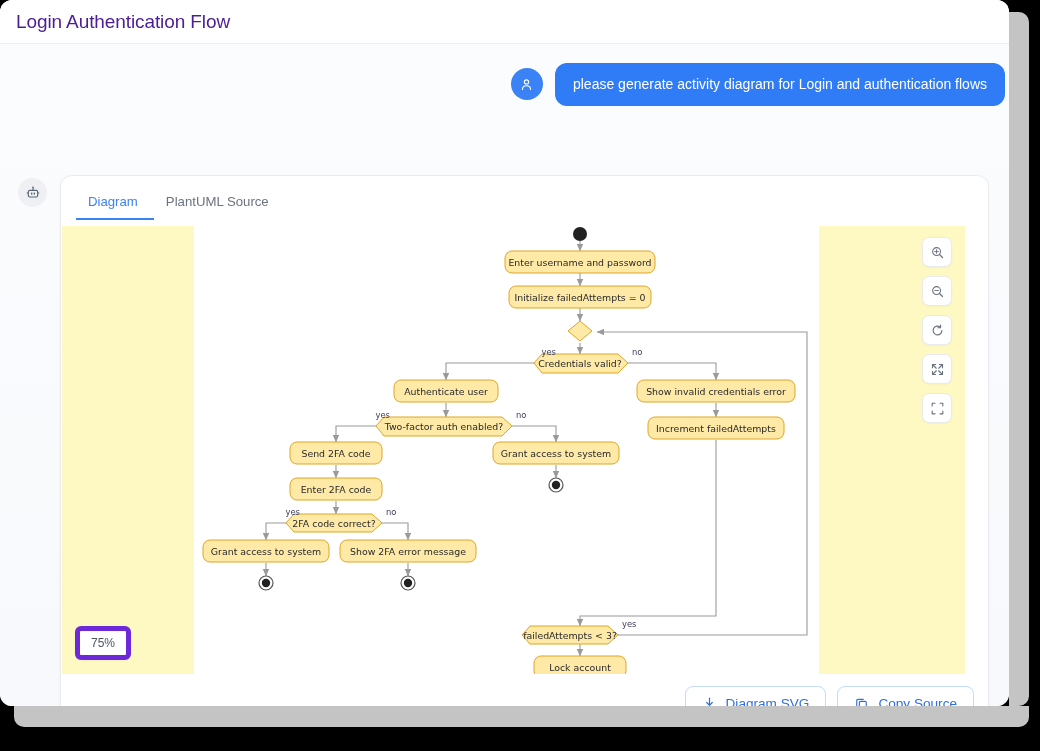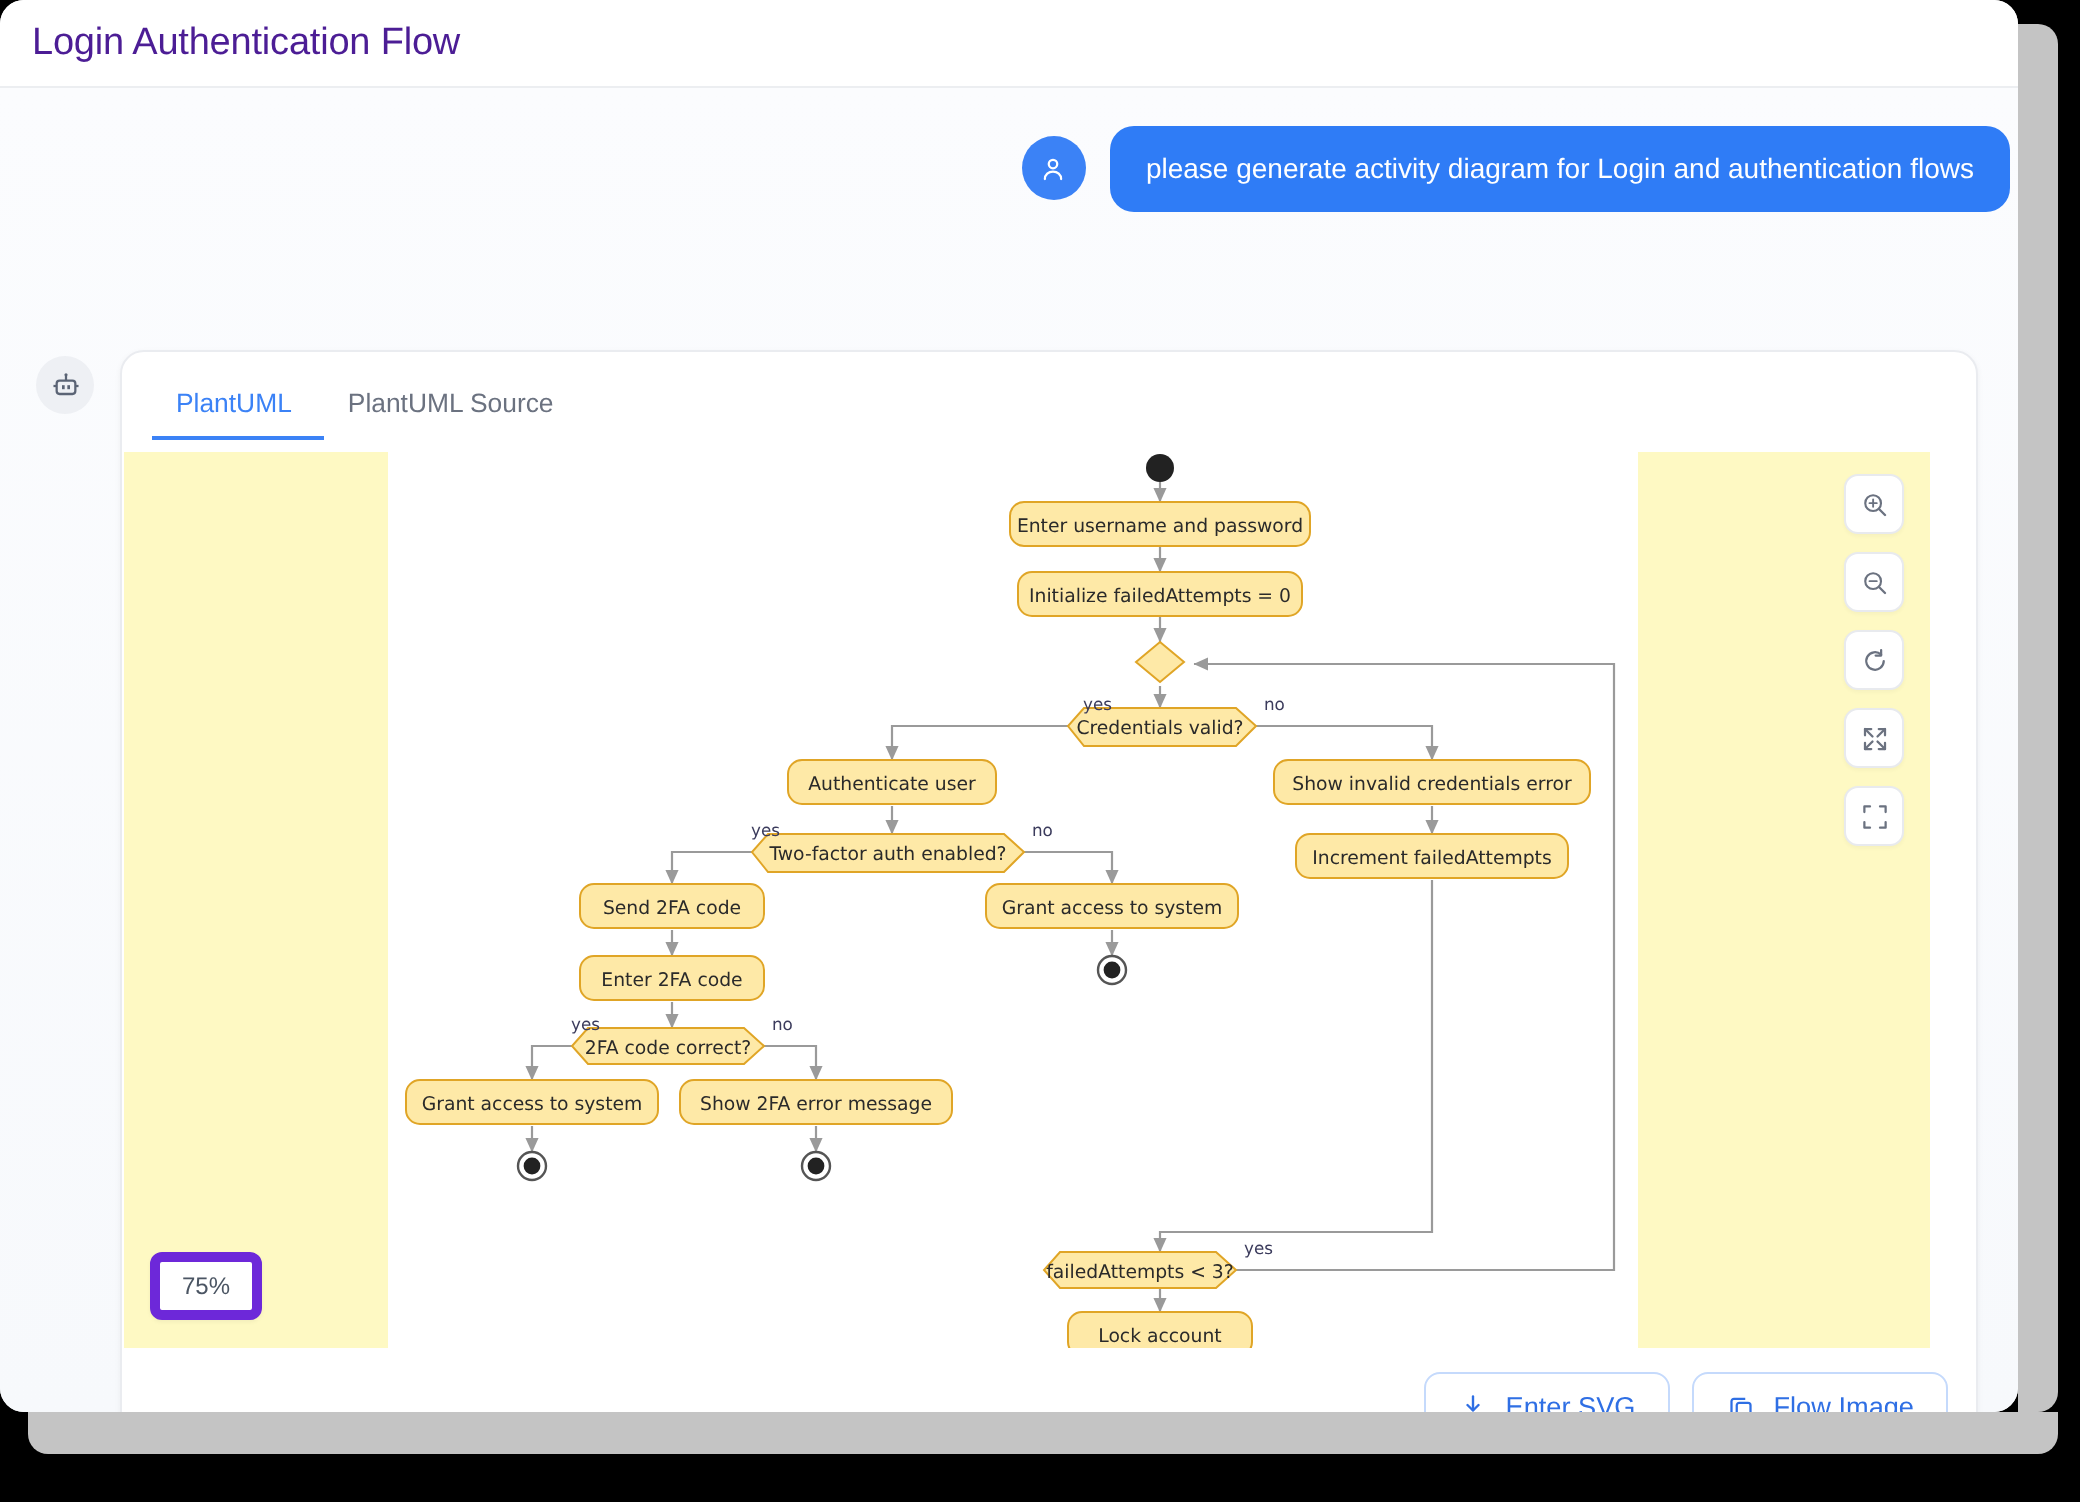"PlantUML" div.tab { text: PlantUML -> Diagram }
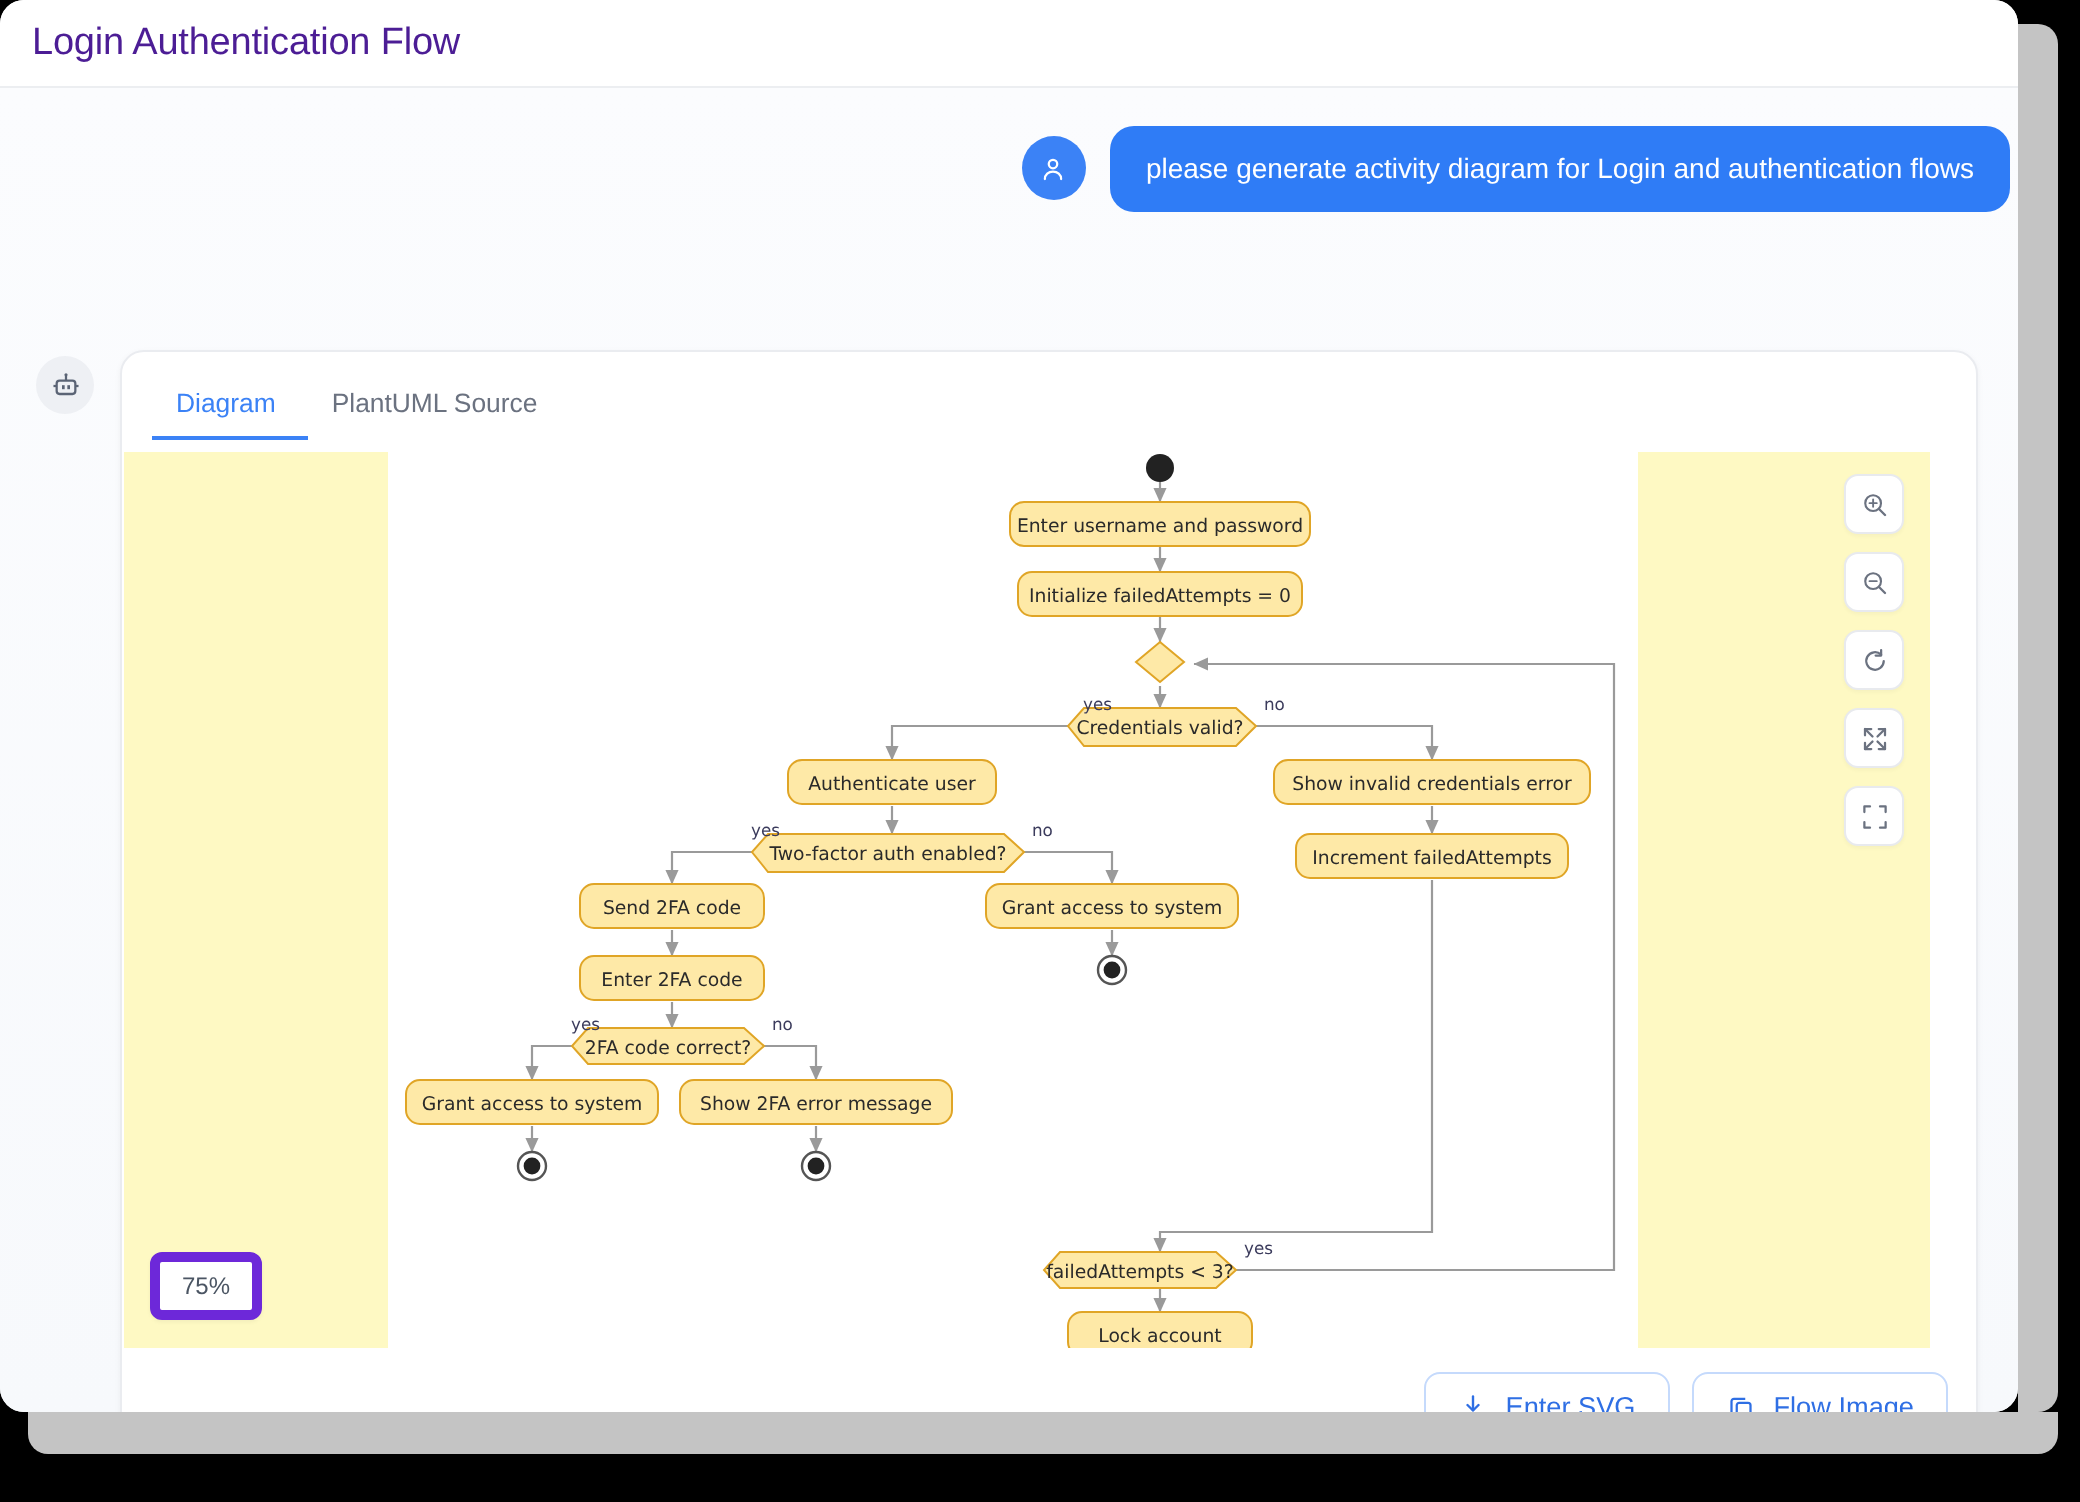"Enter SVG" span { text: Enter -> Diagram }
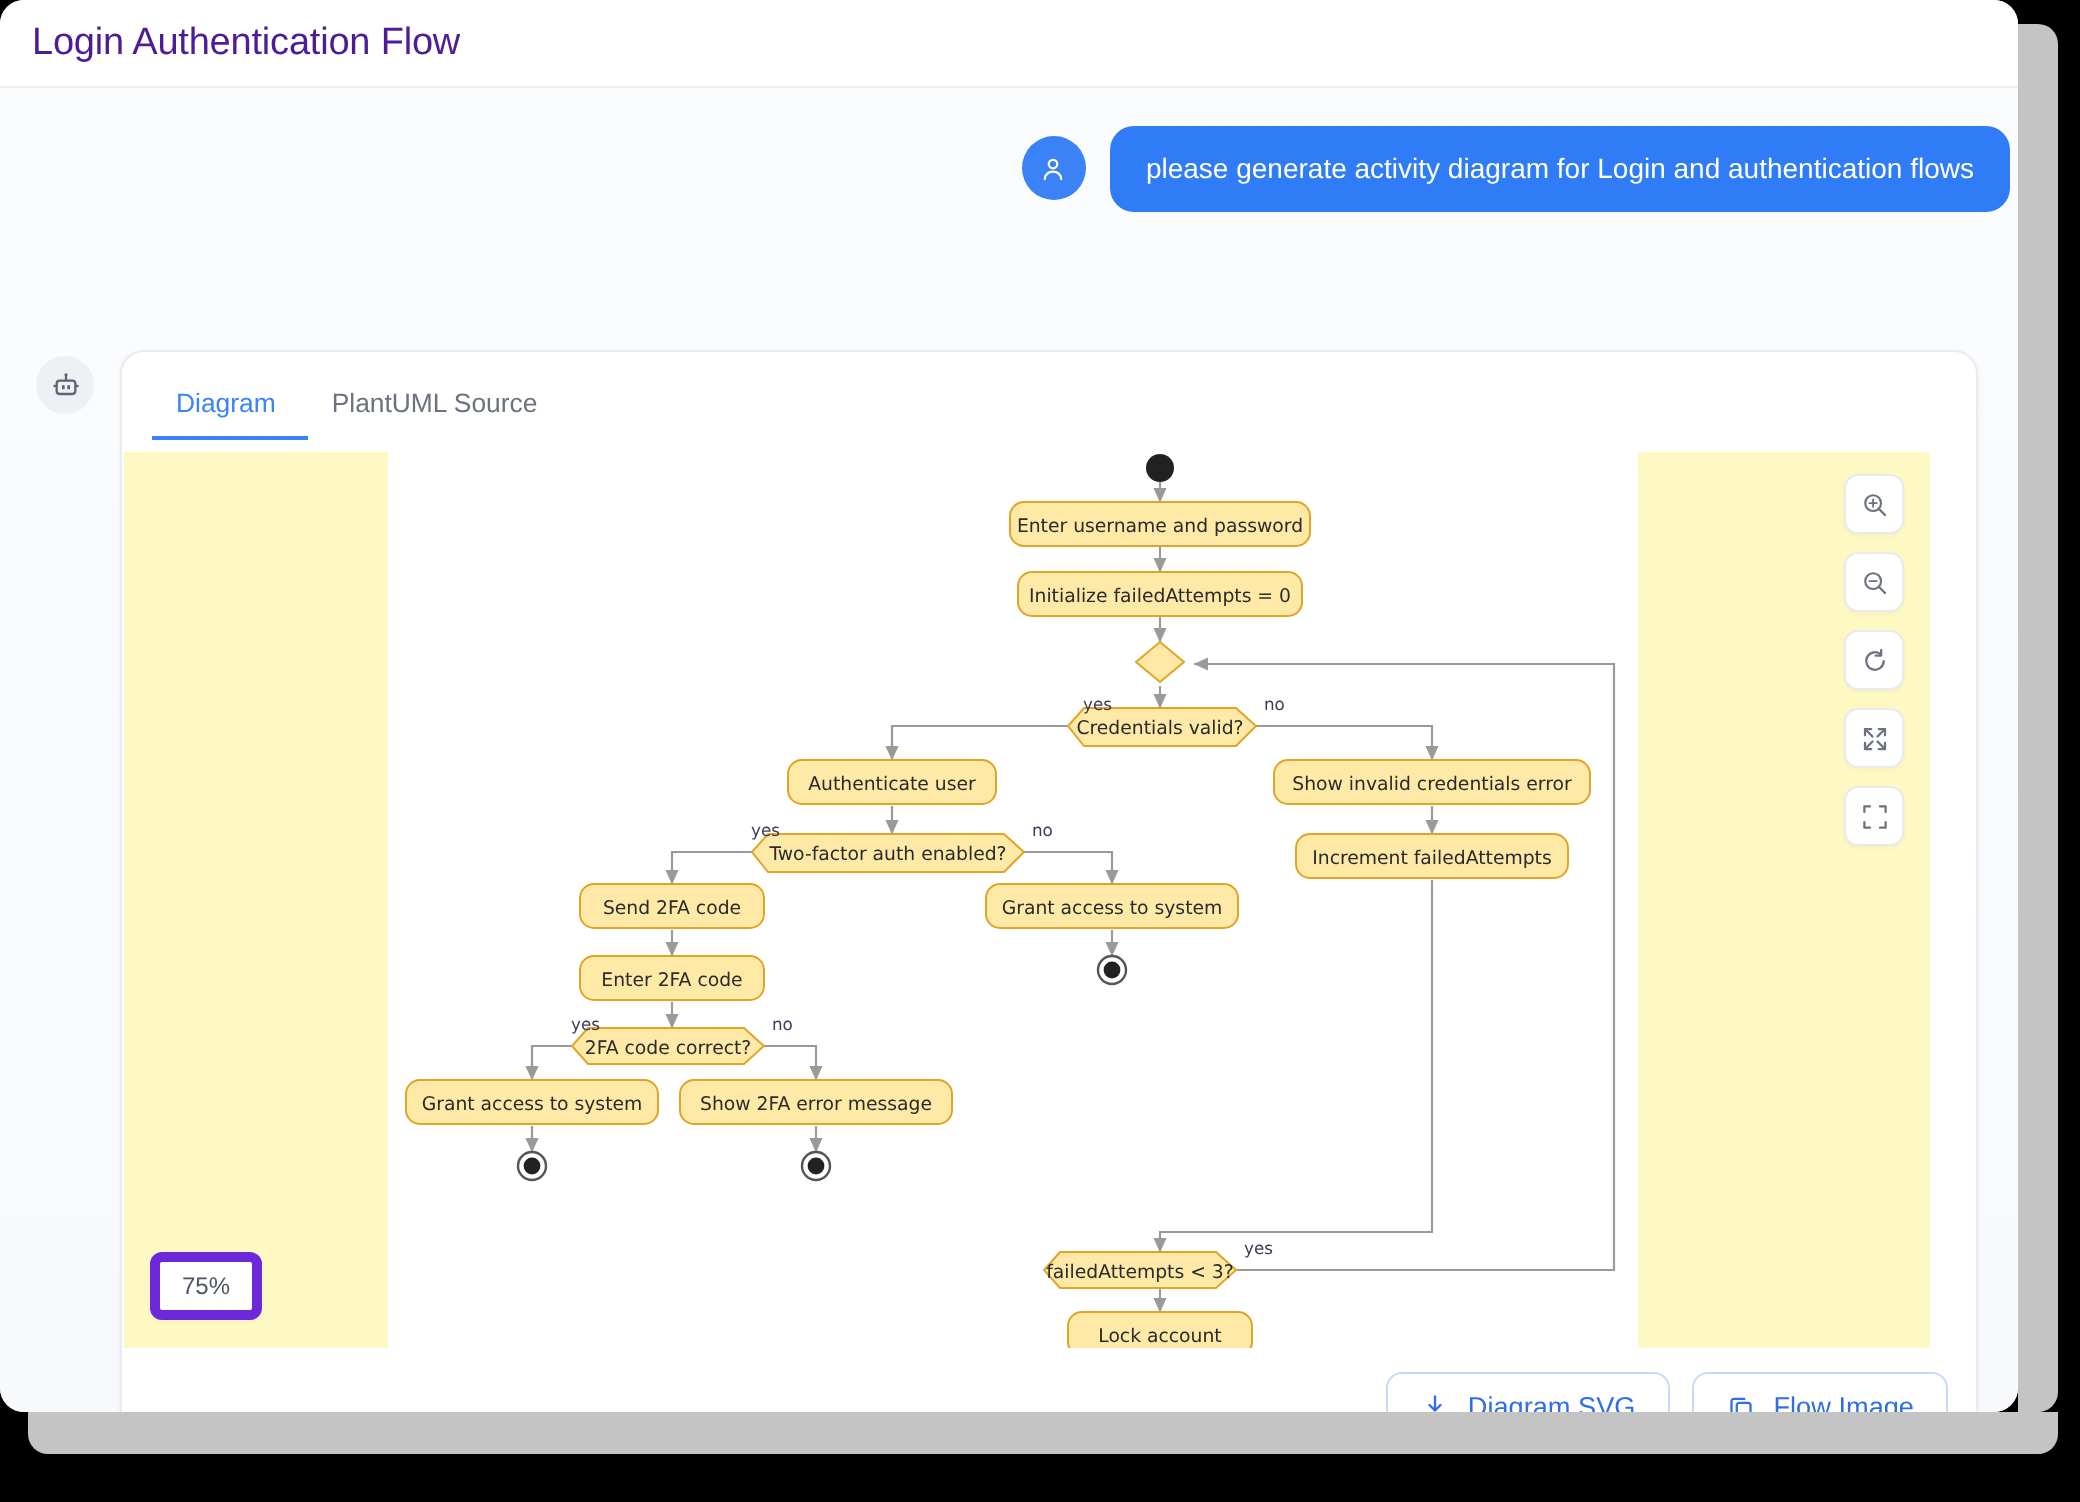"Flow Image" span { text: Flow Image -> Copy Source }
